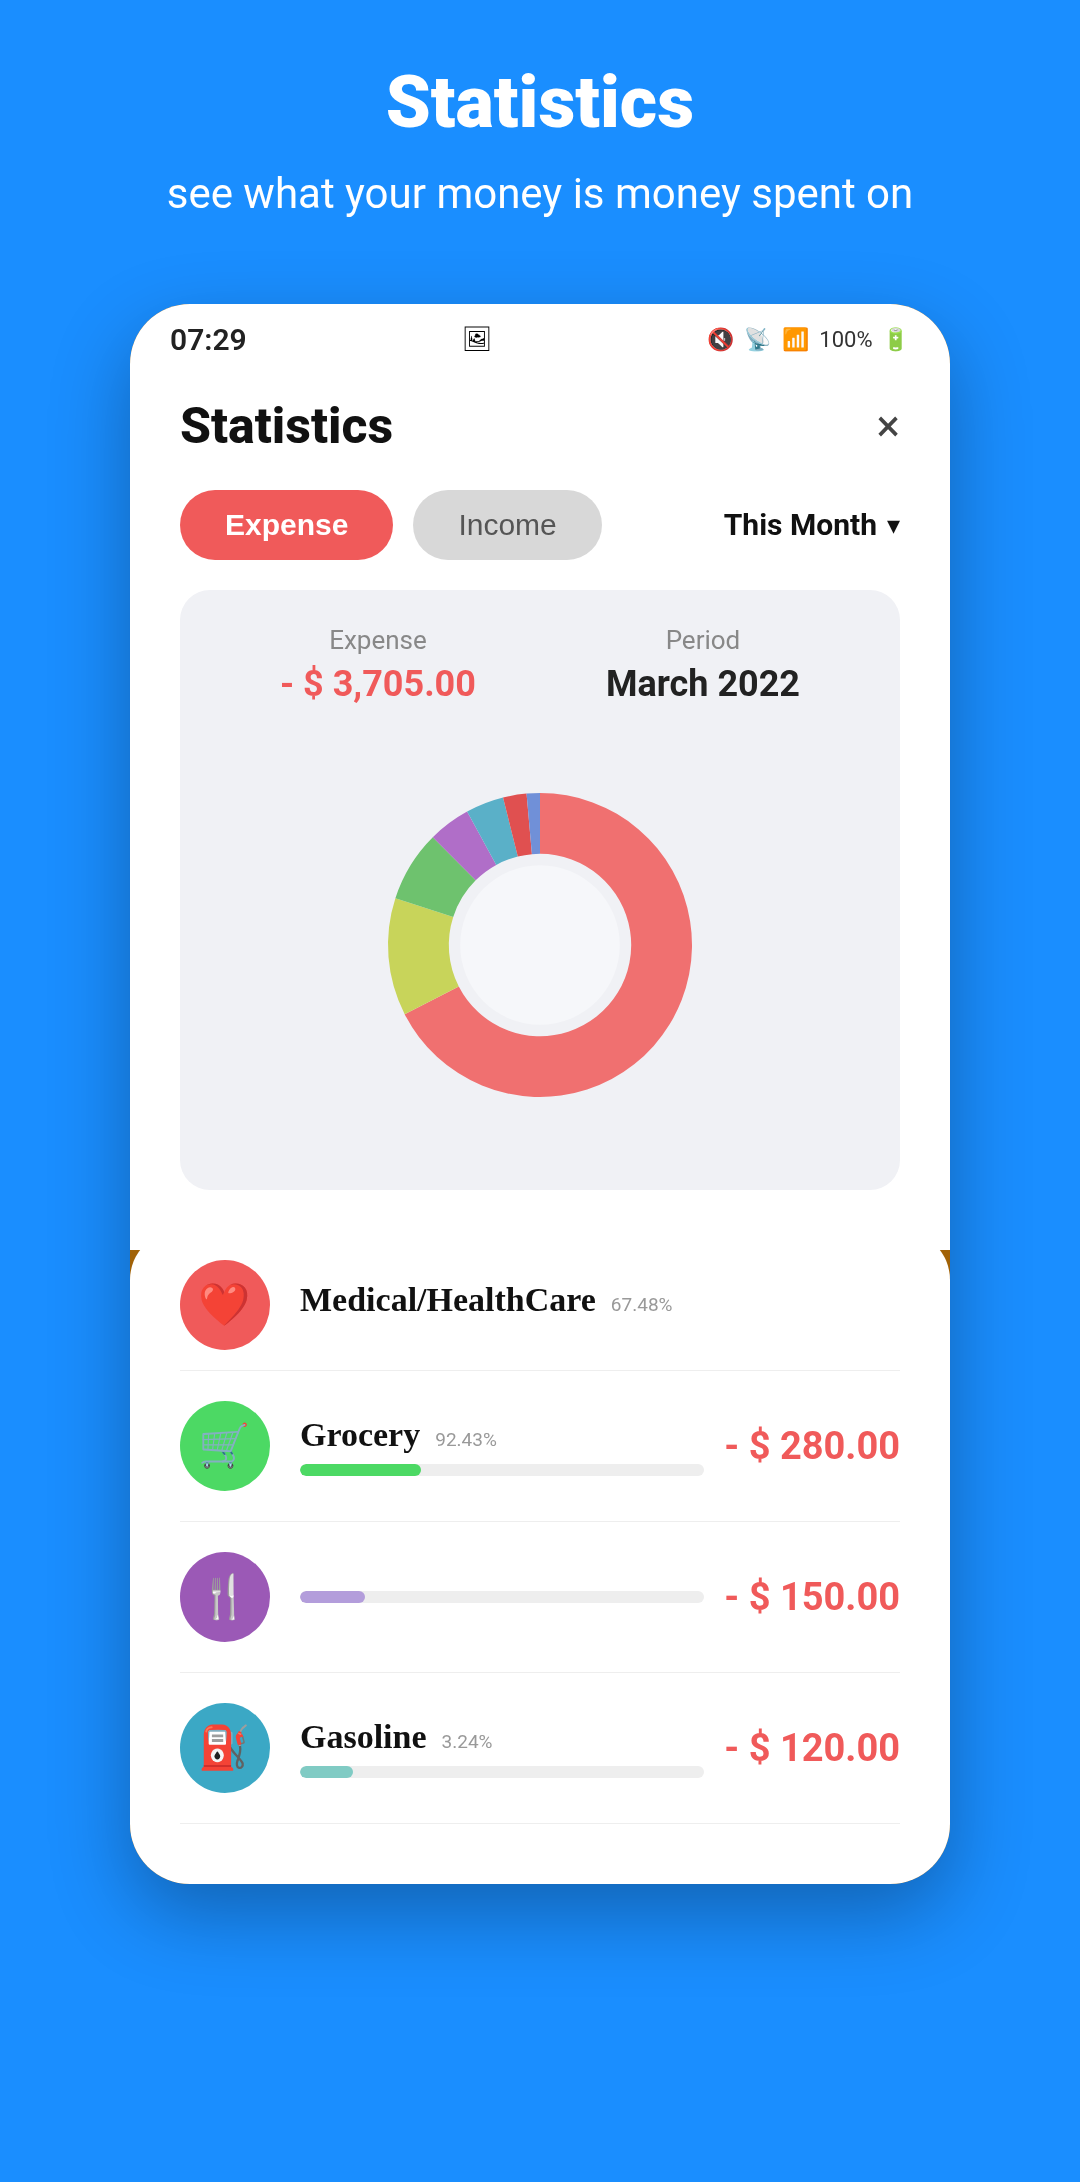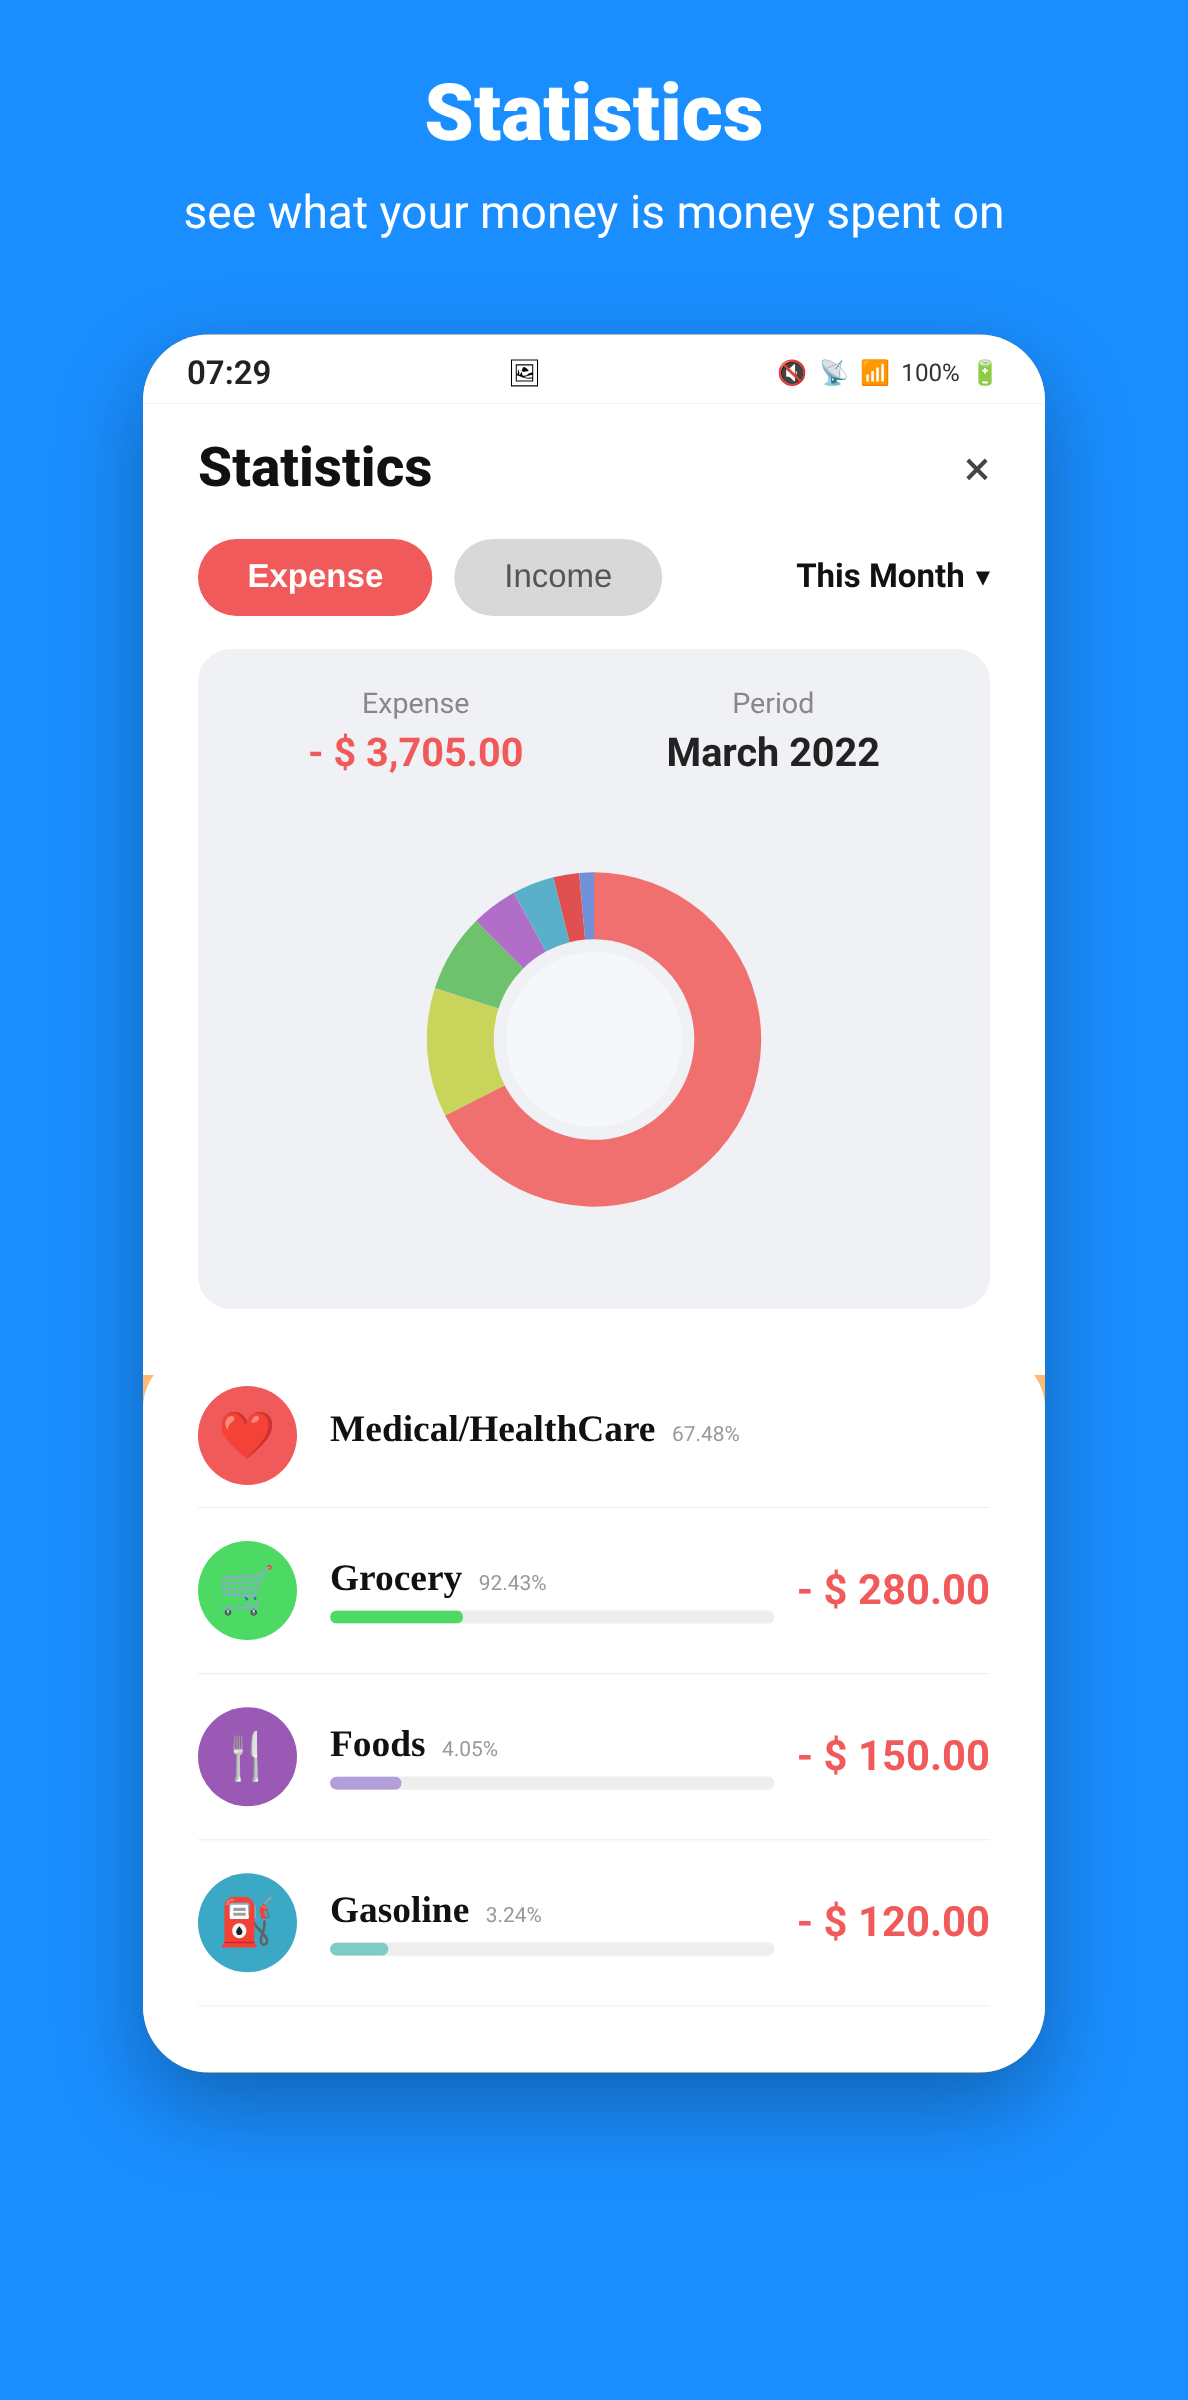"07:29" .phone-container { background: #fdba74 -> #a16207 }
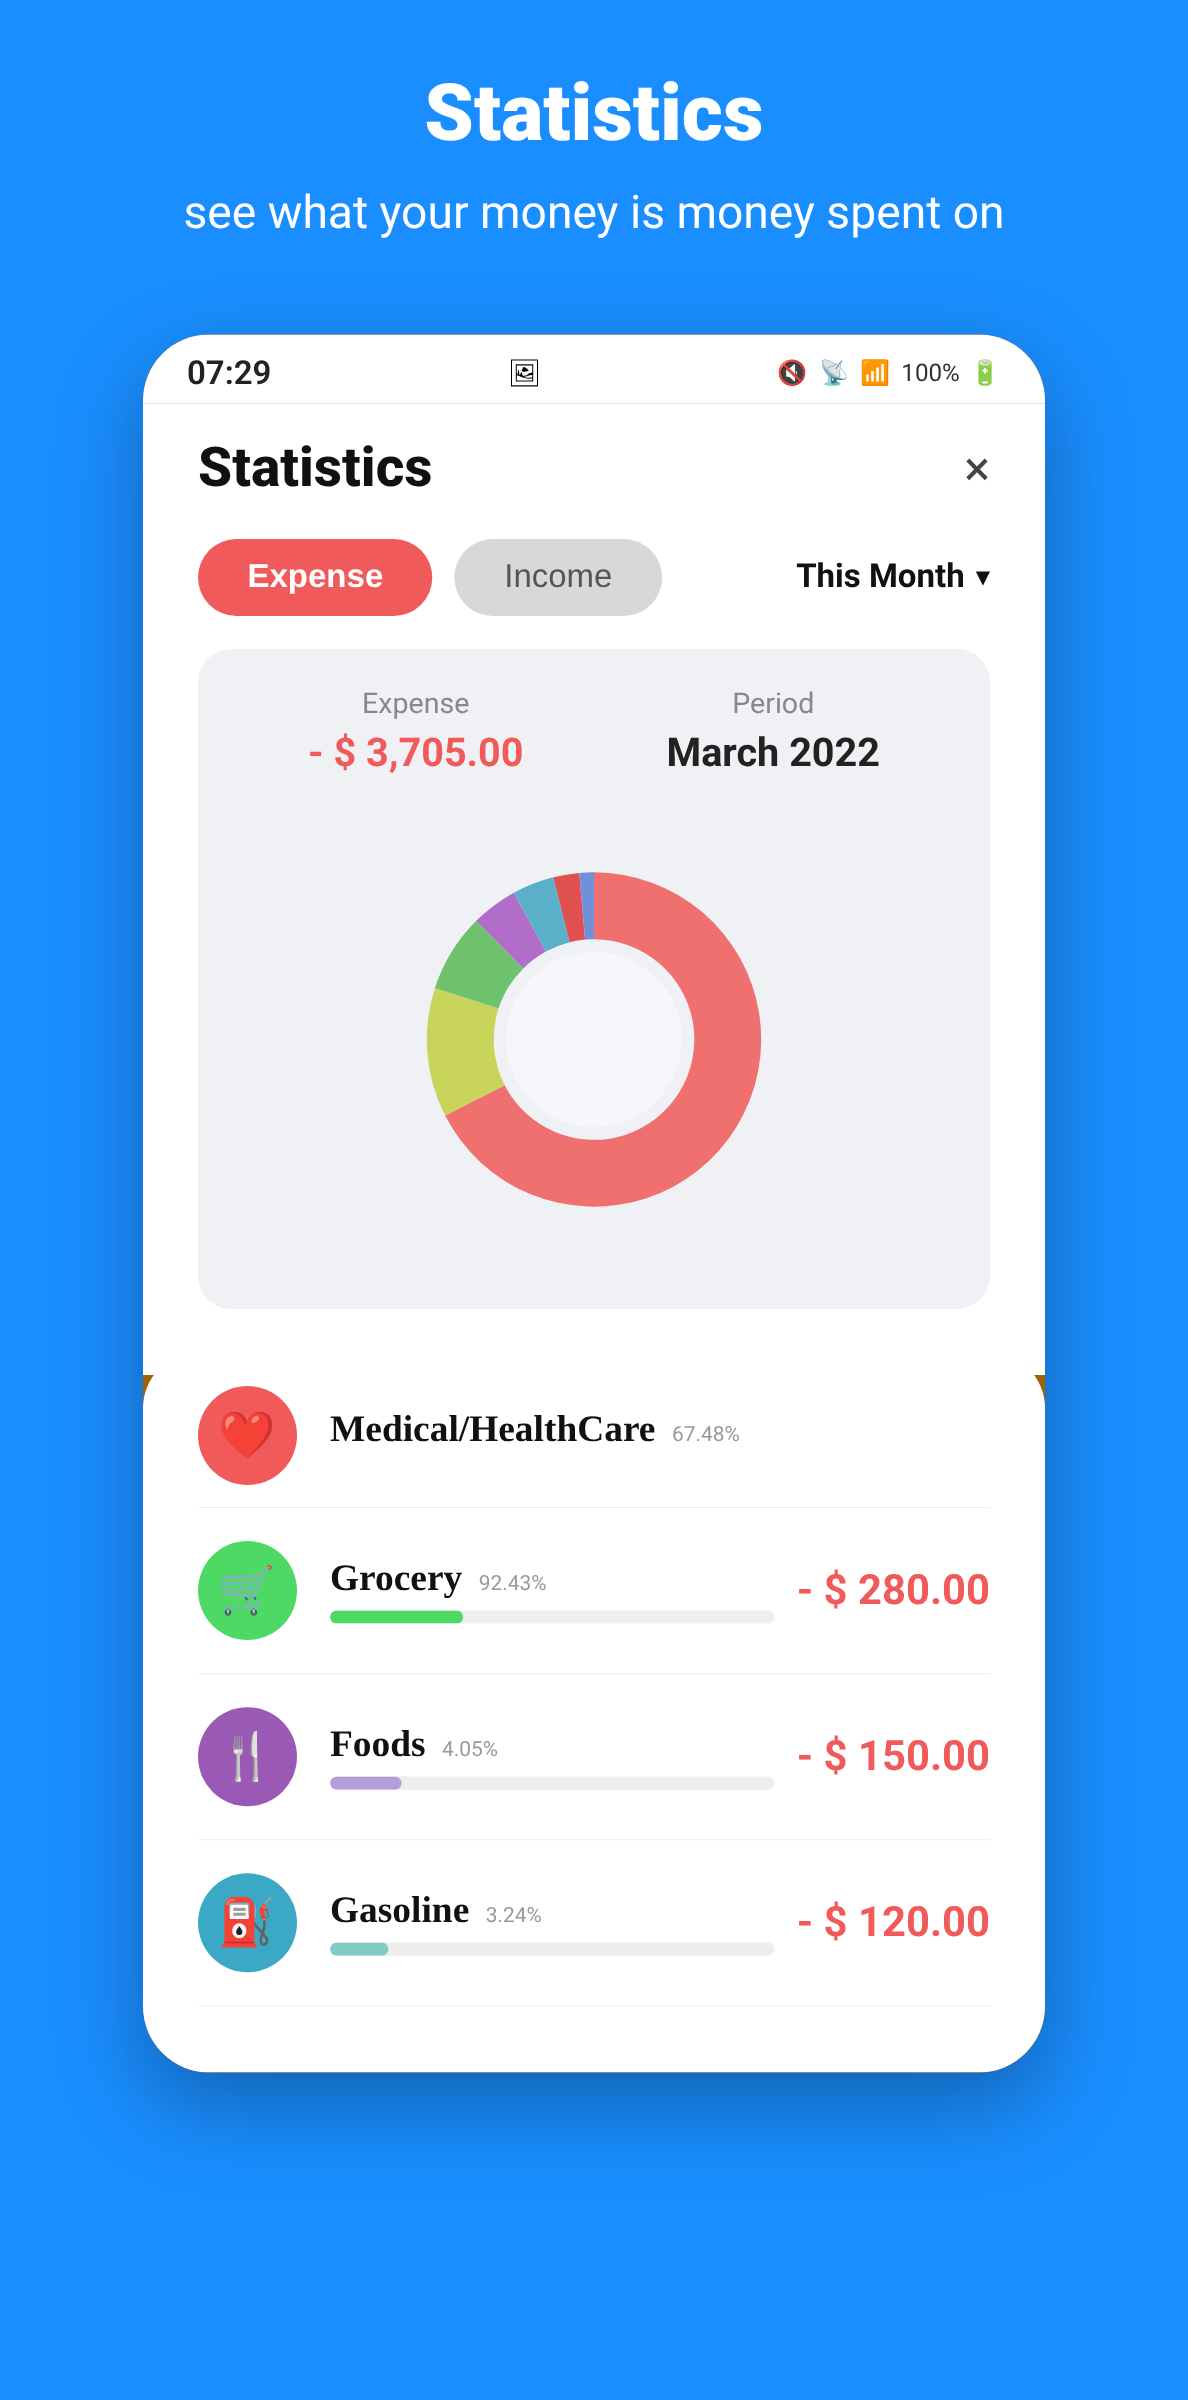"Foods" div.category-name-row { html: <div> <span>Foods</span> <span>4.05%</span> </div> -> none }
